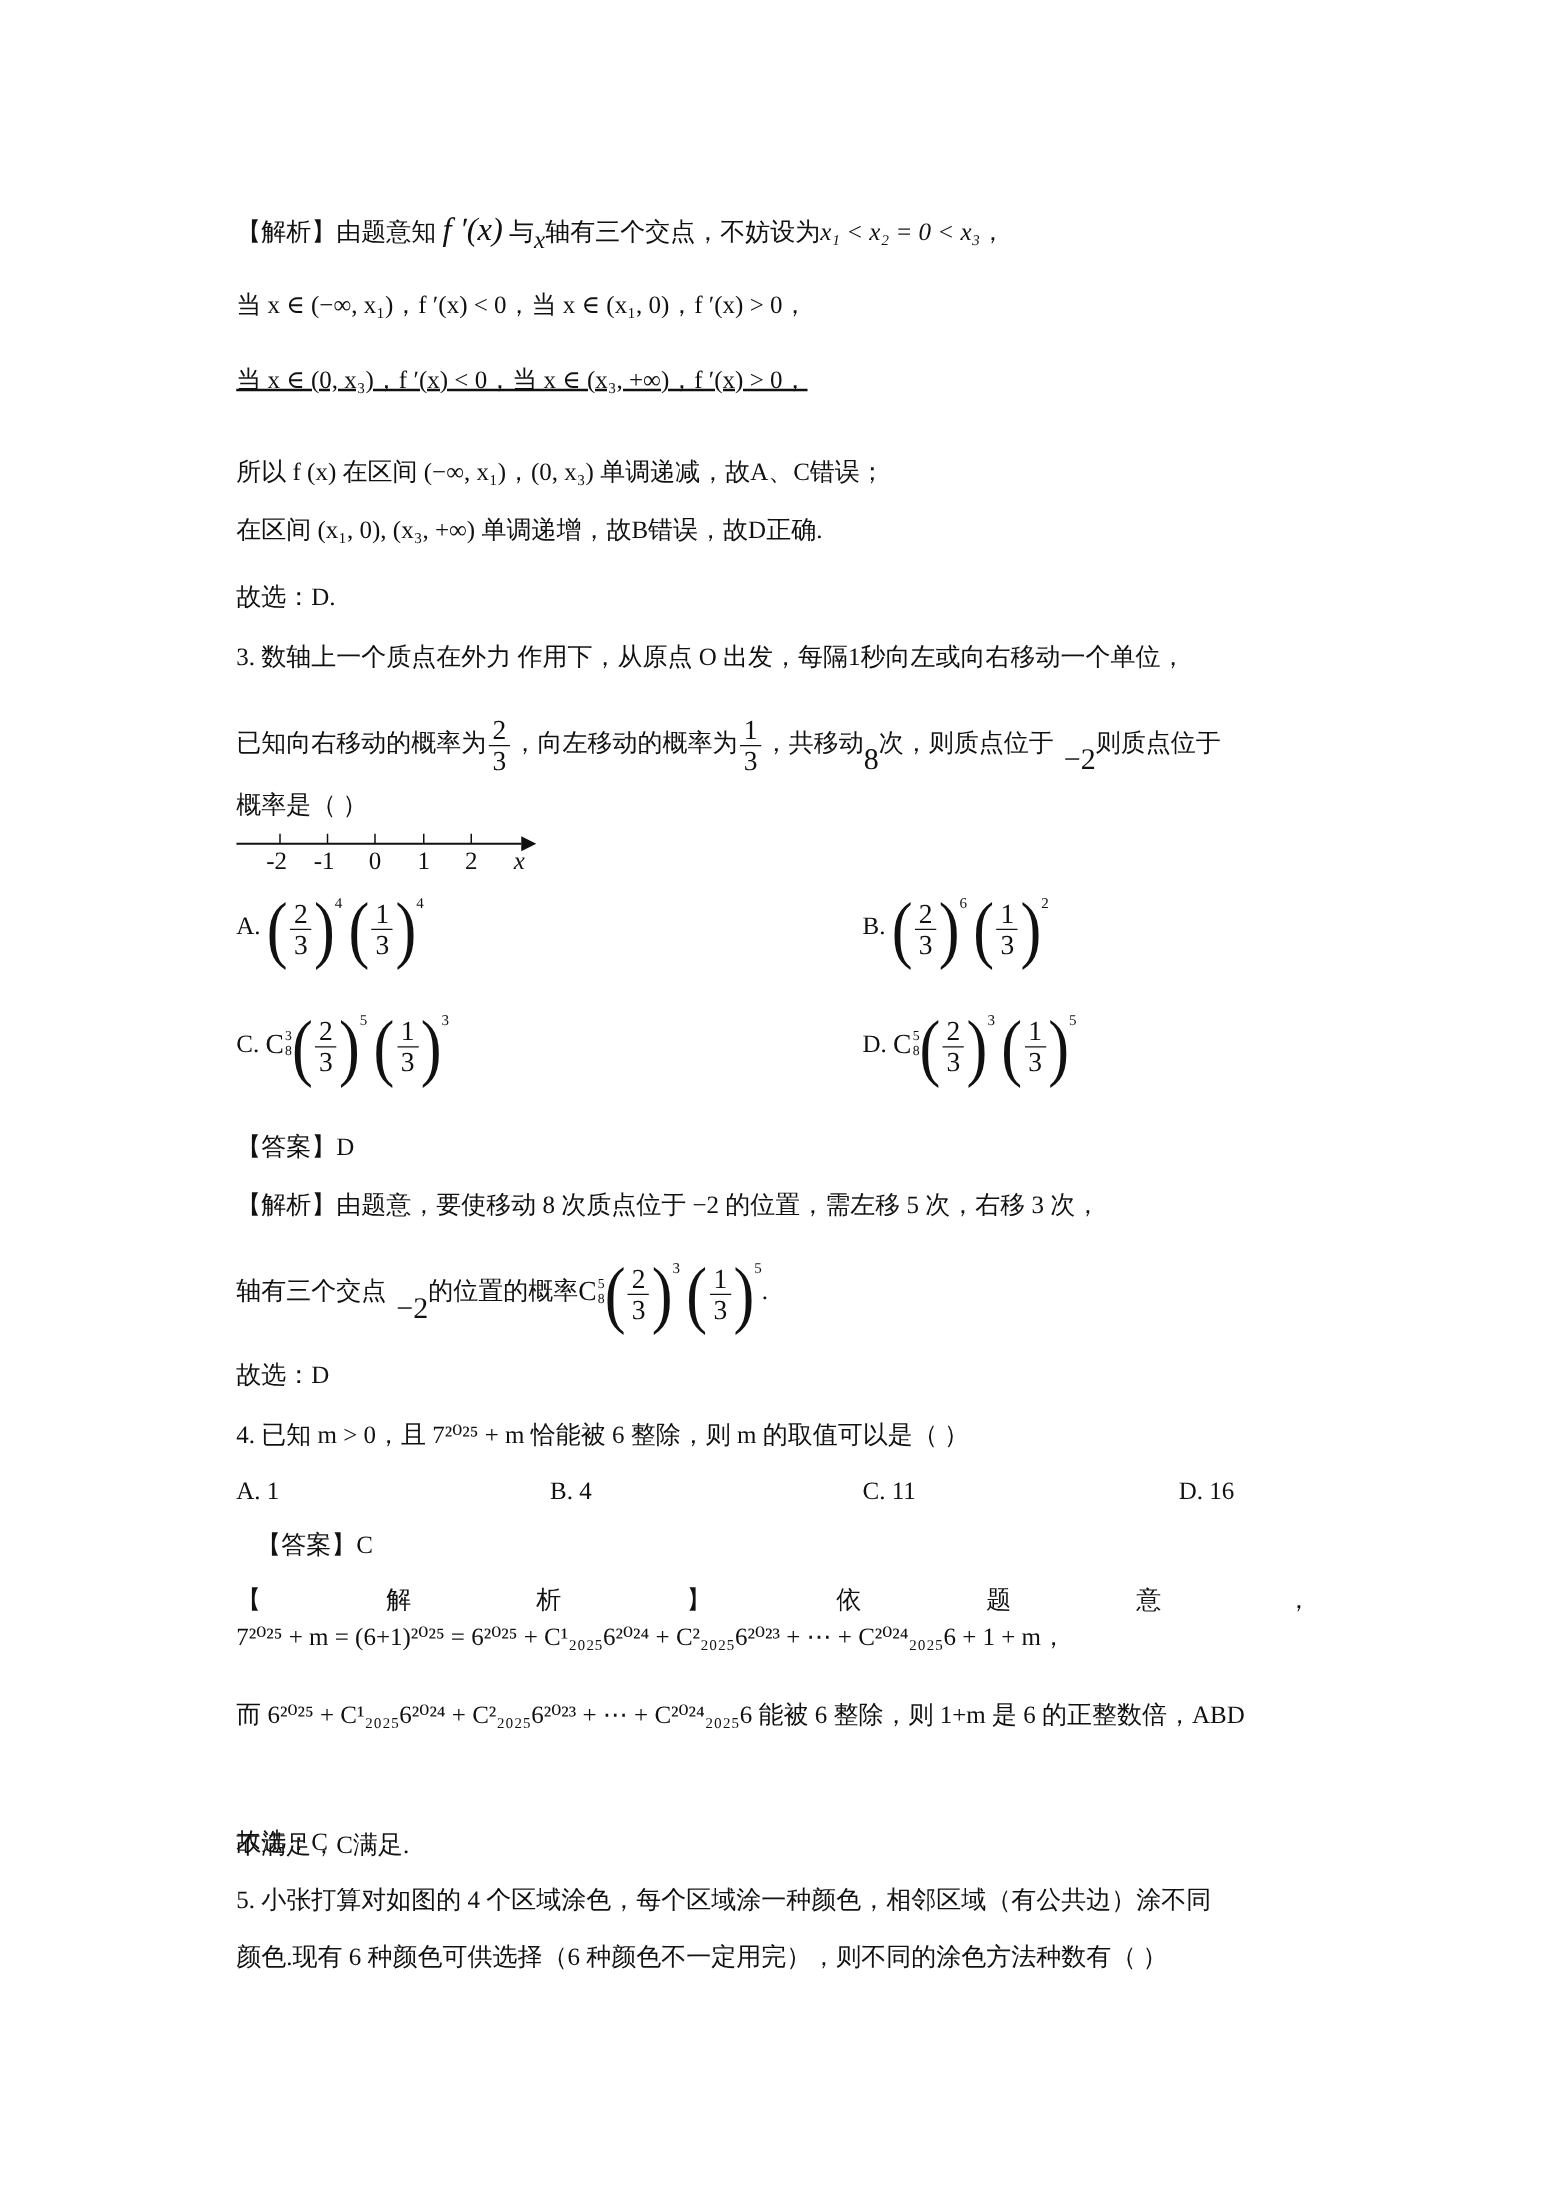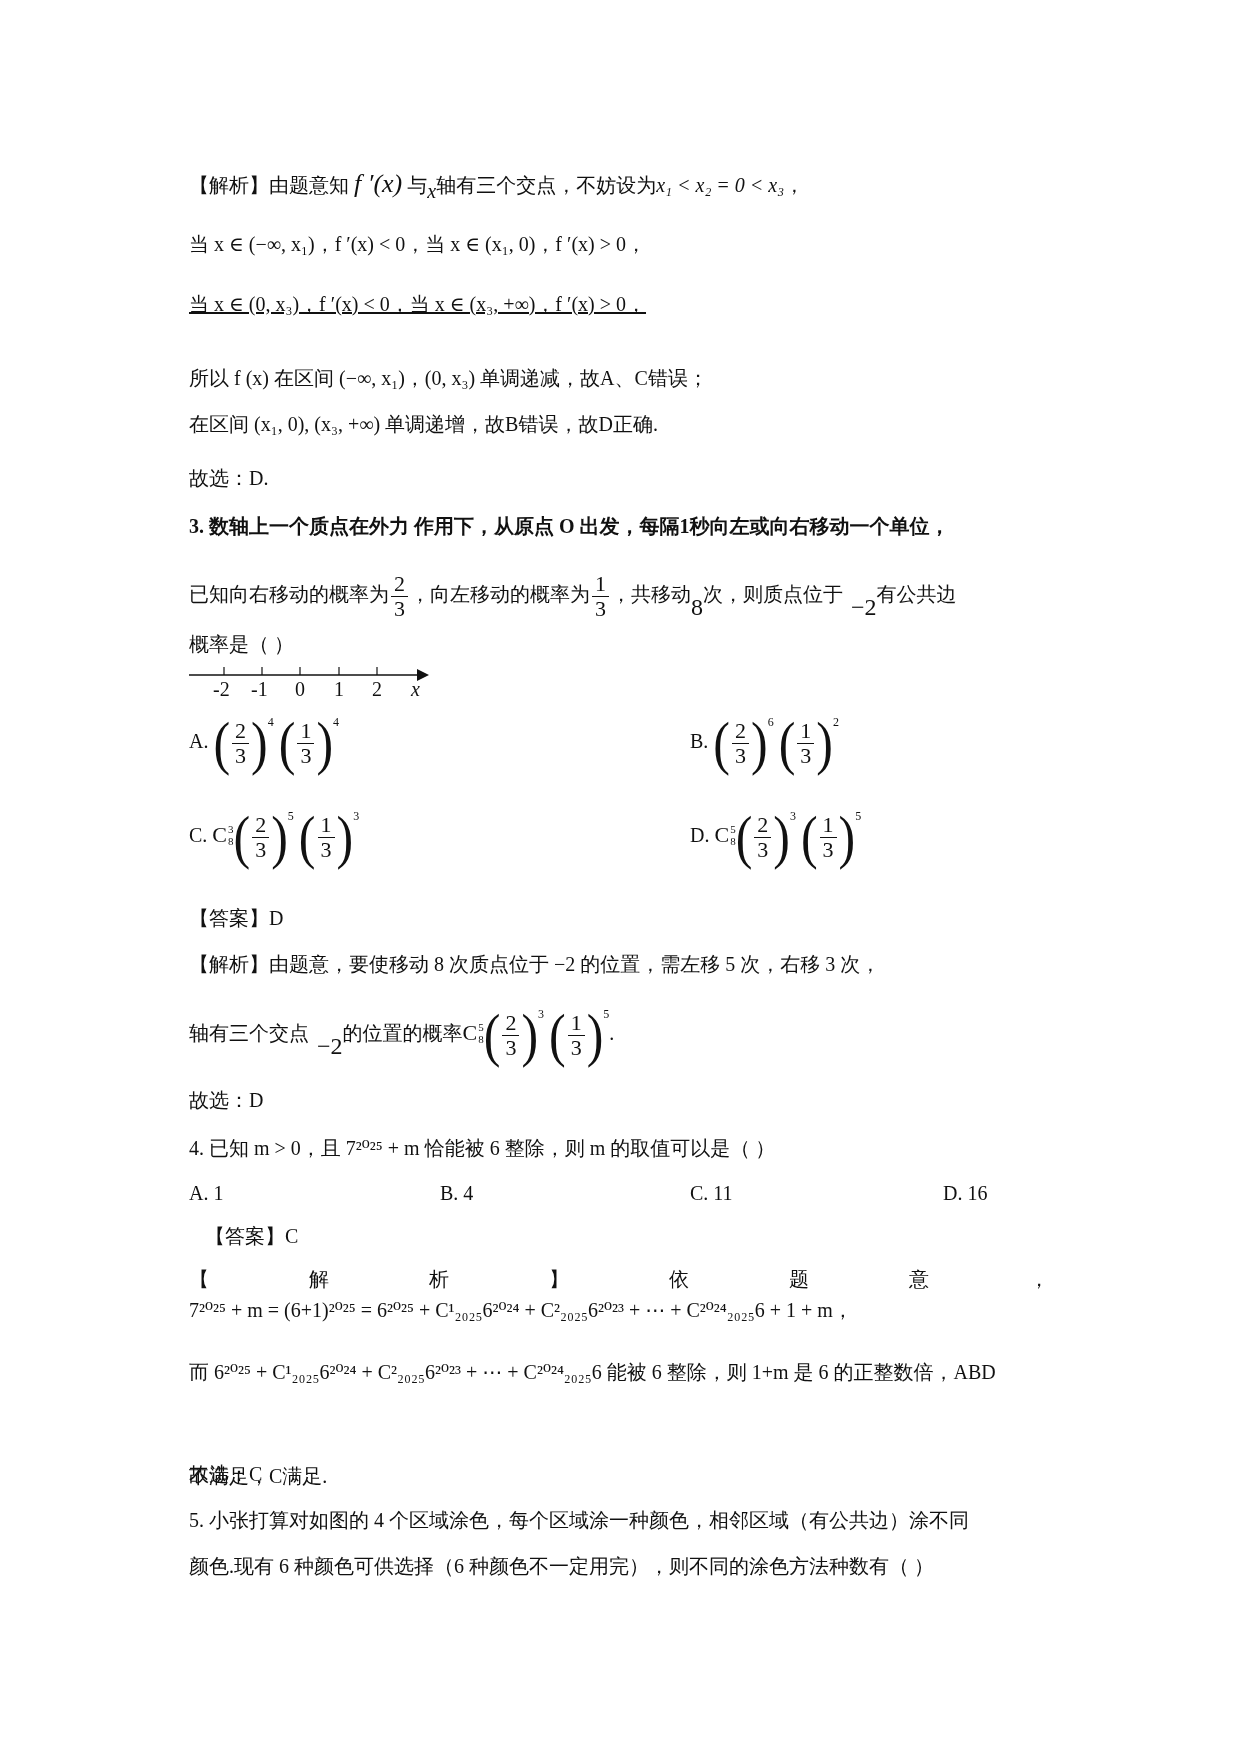"3. 数轴上一个质点在外力 作用下，从原点 O" div.line { font-weight: bold -> none }
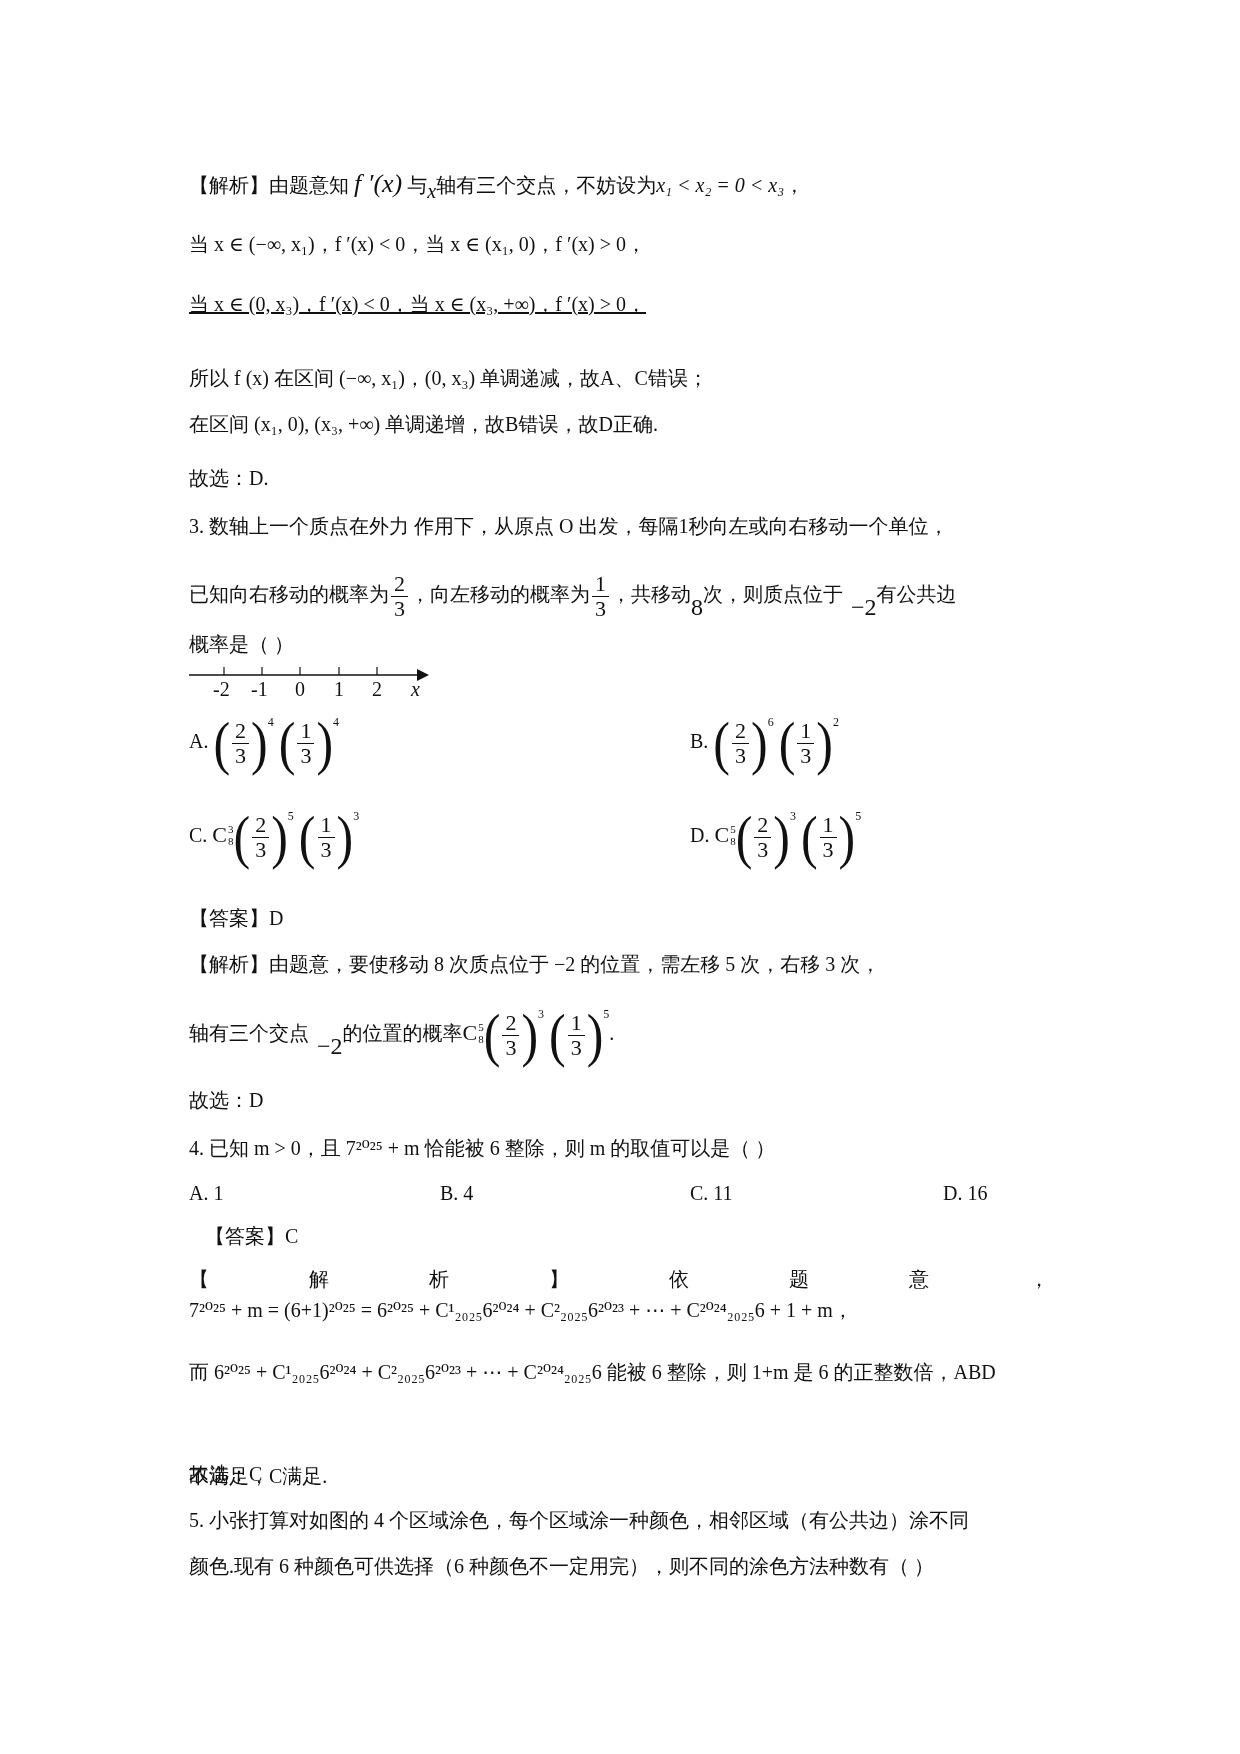"有公共边" span { text: 有公共边 -> 则质点位于 }
